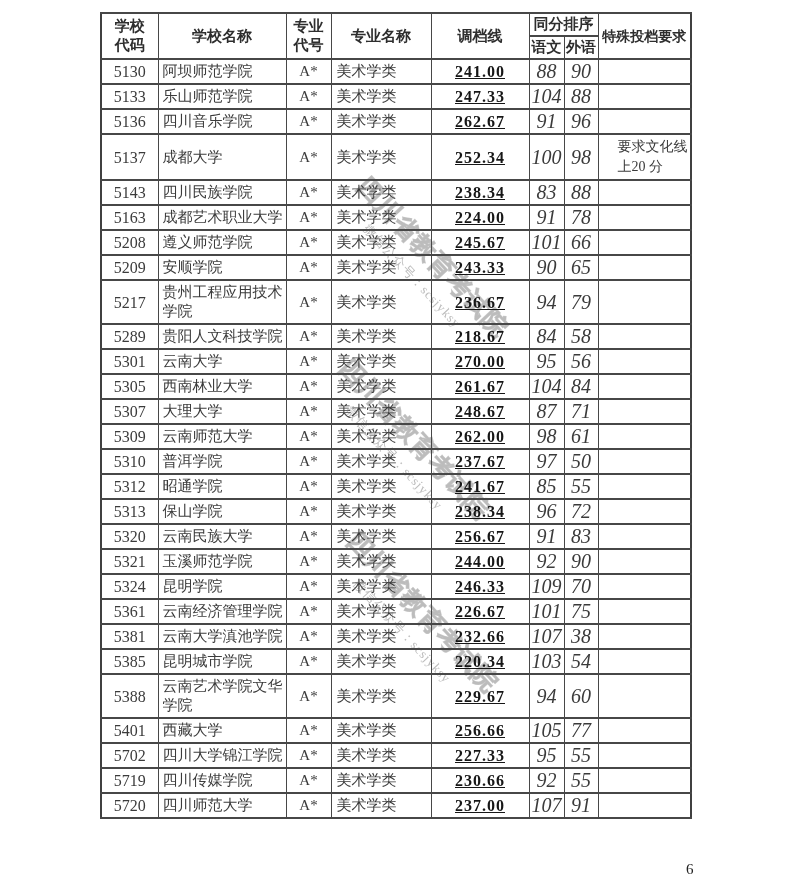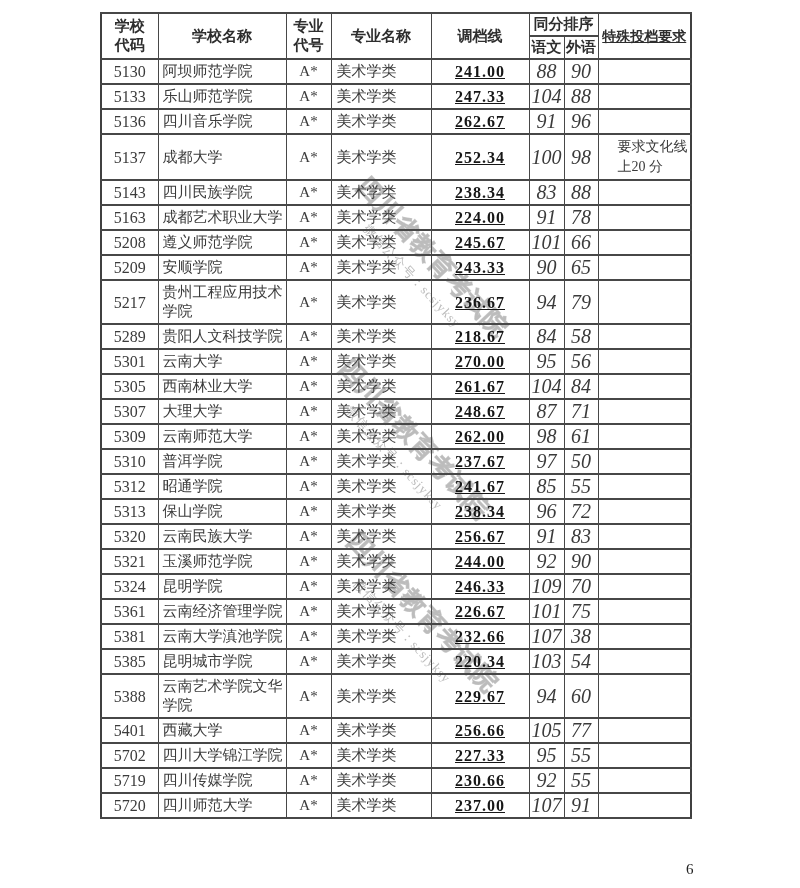"特殊投档要求" .score-table thead th.h-special { text-decoration: underline -> none }
